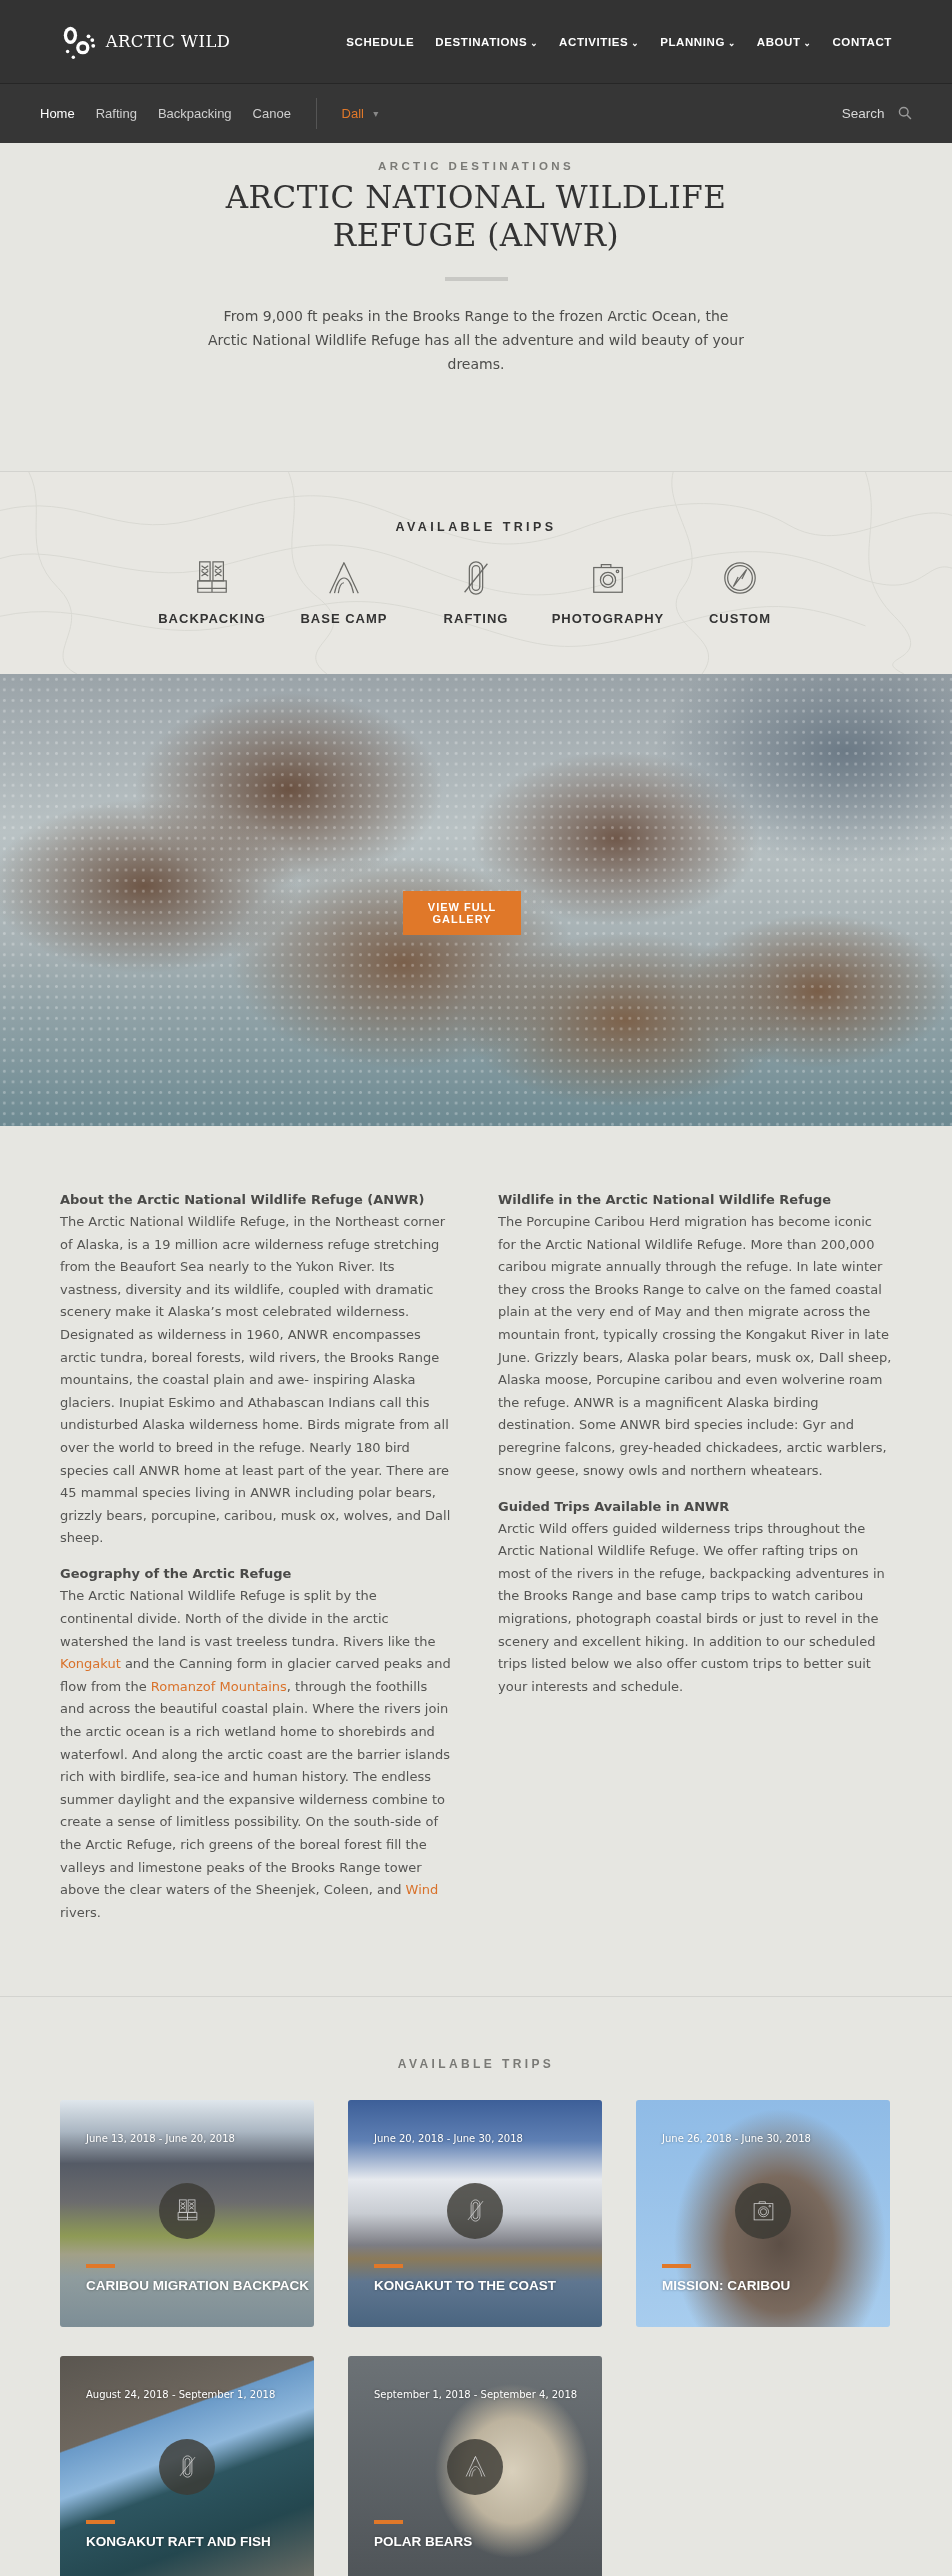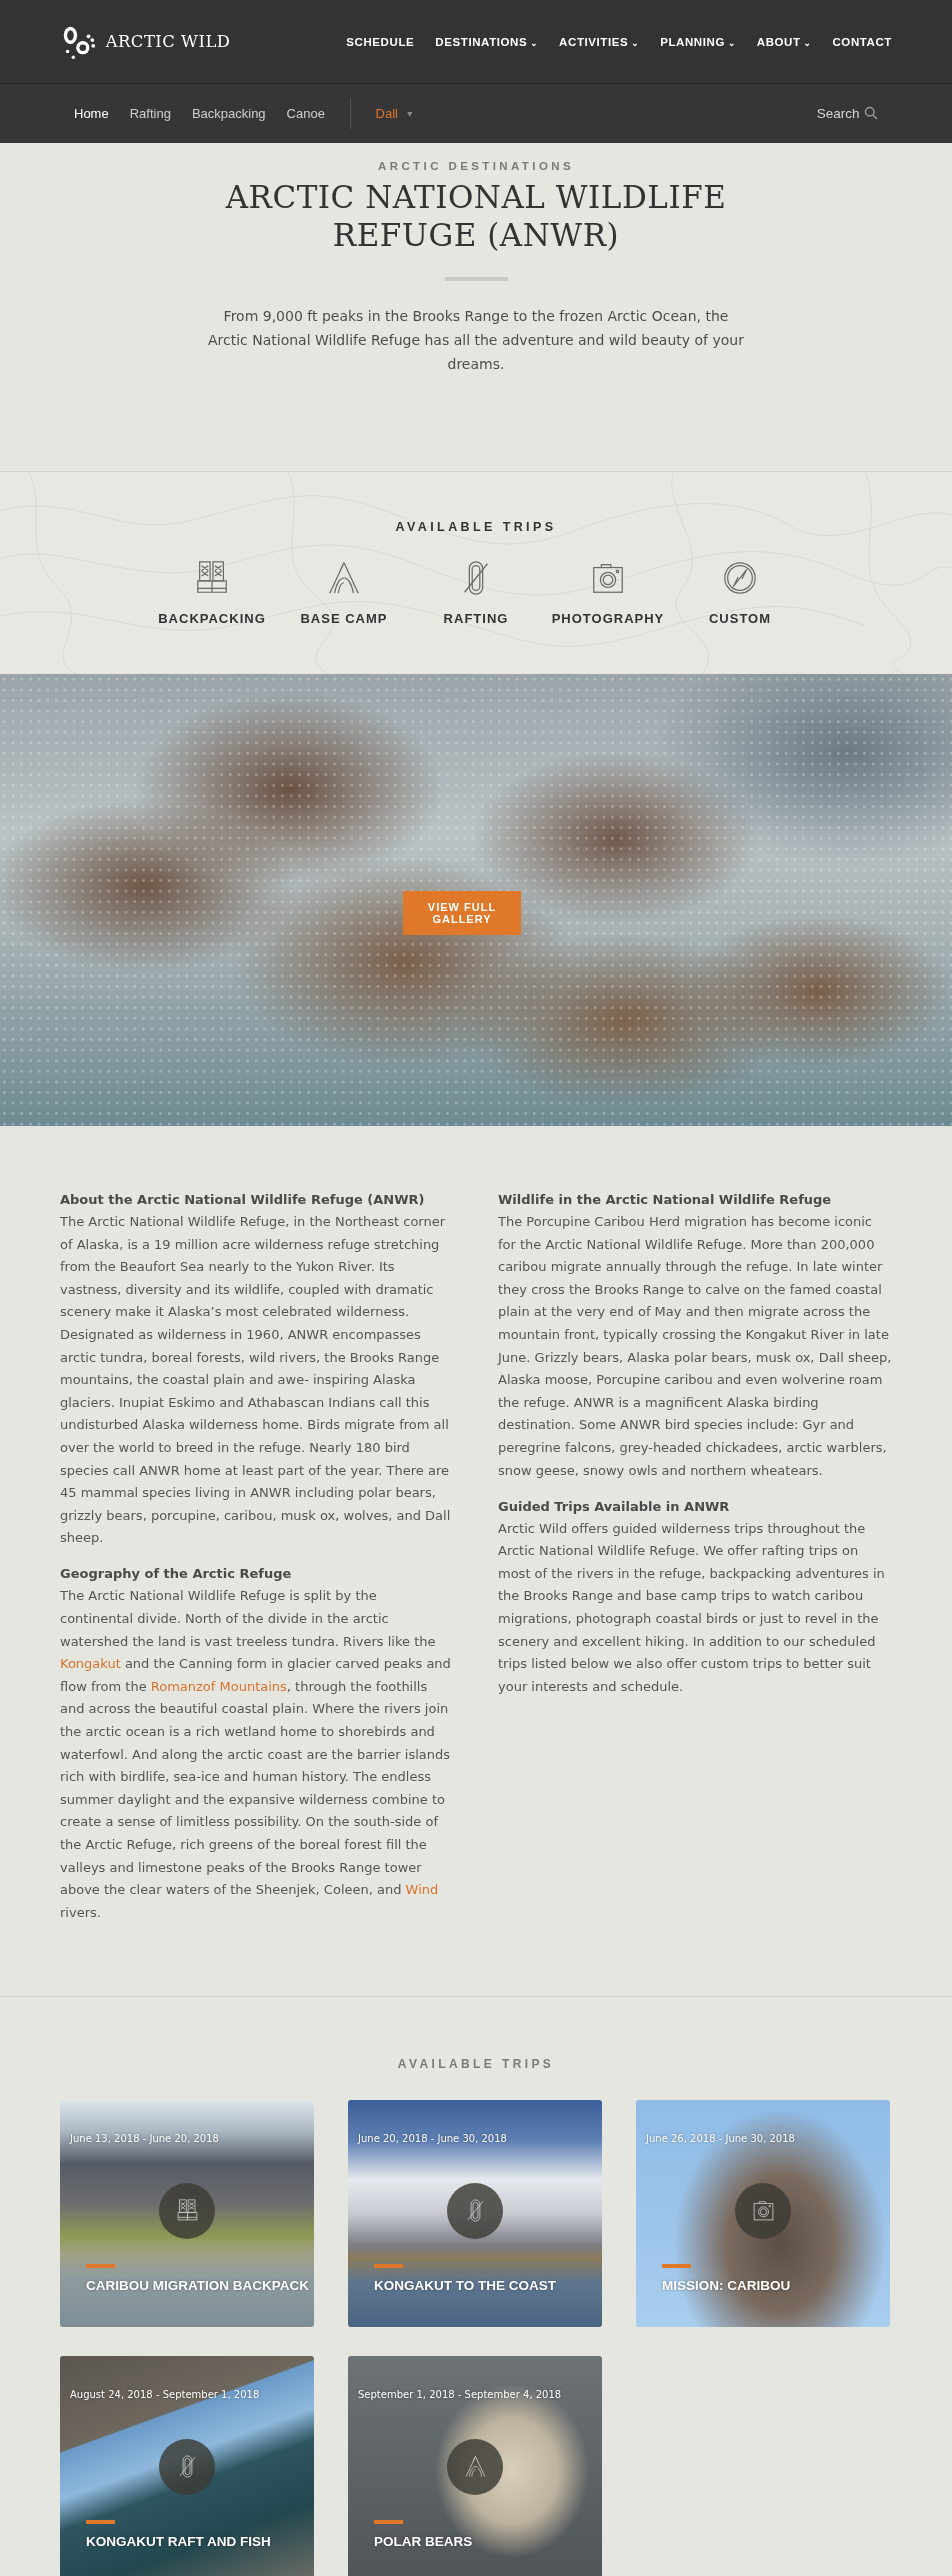"Home" .subbar { padding: 0 74px -> 0 40px }
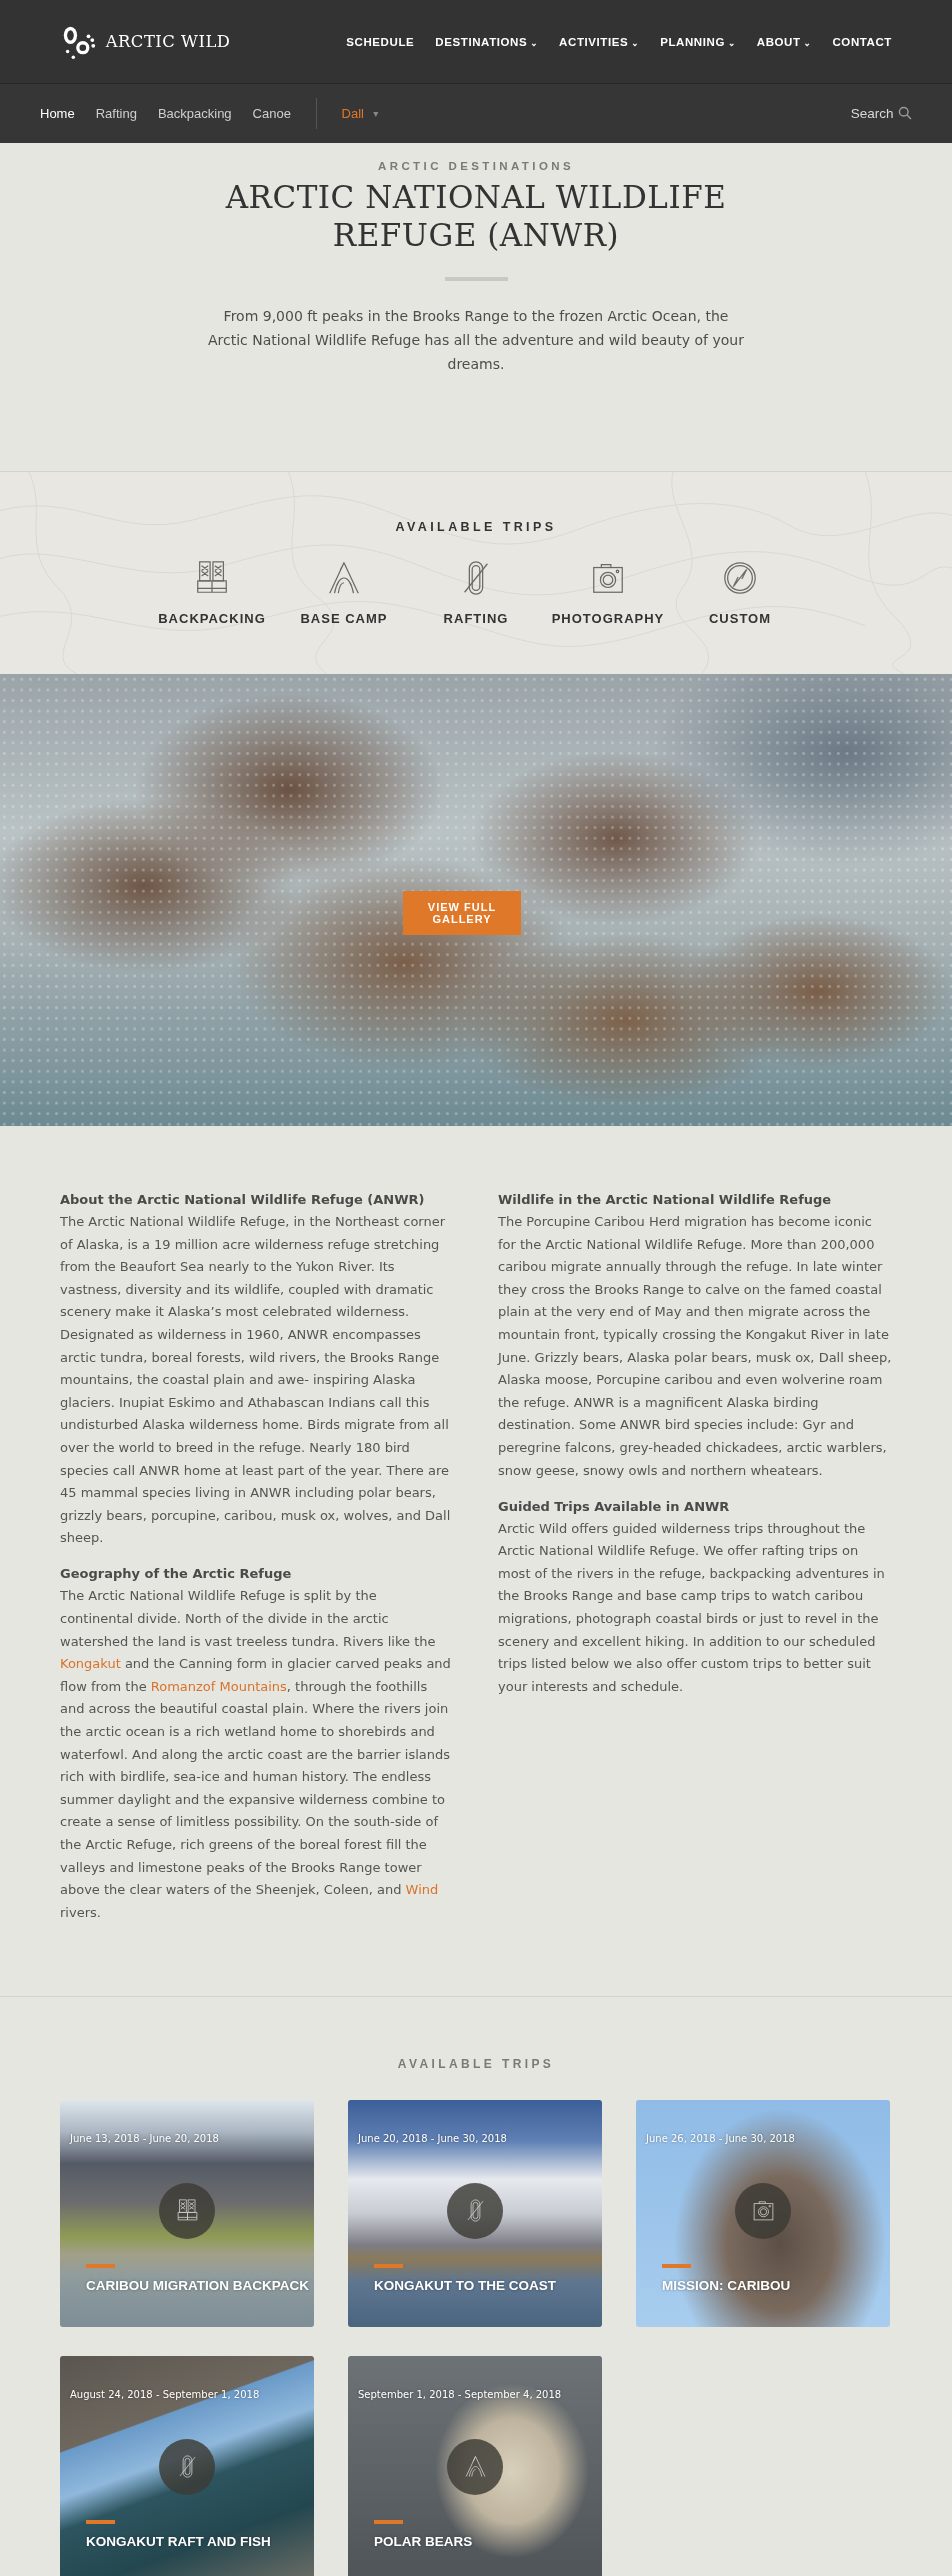"Search" .search { gap: 4px -> 13px }
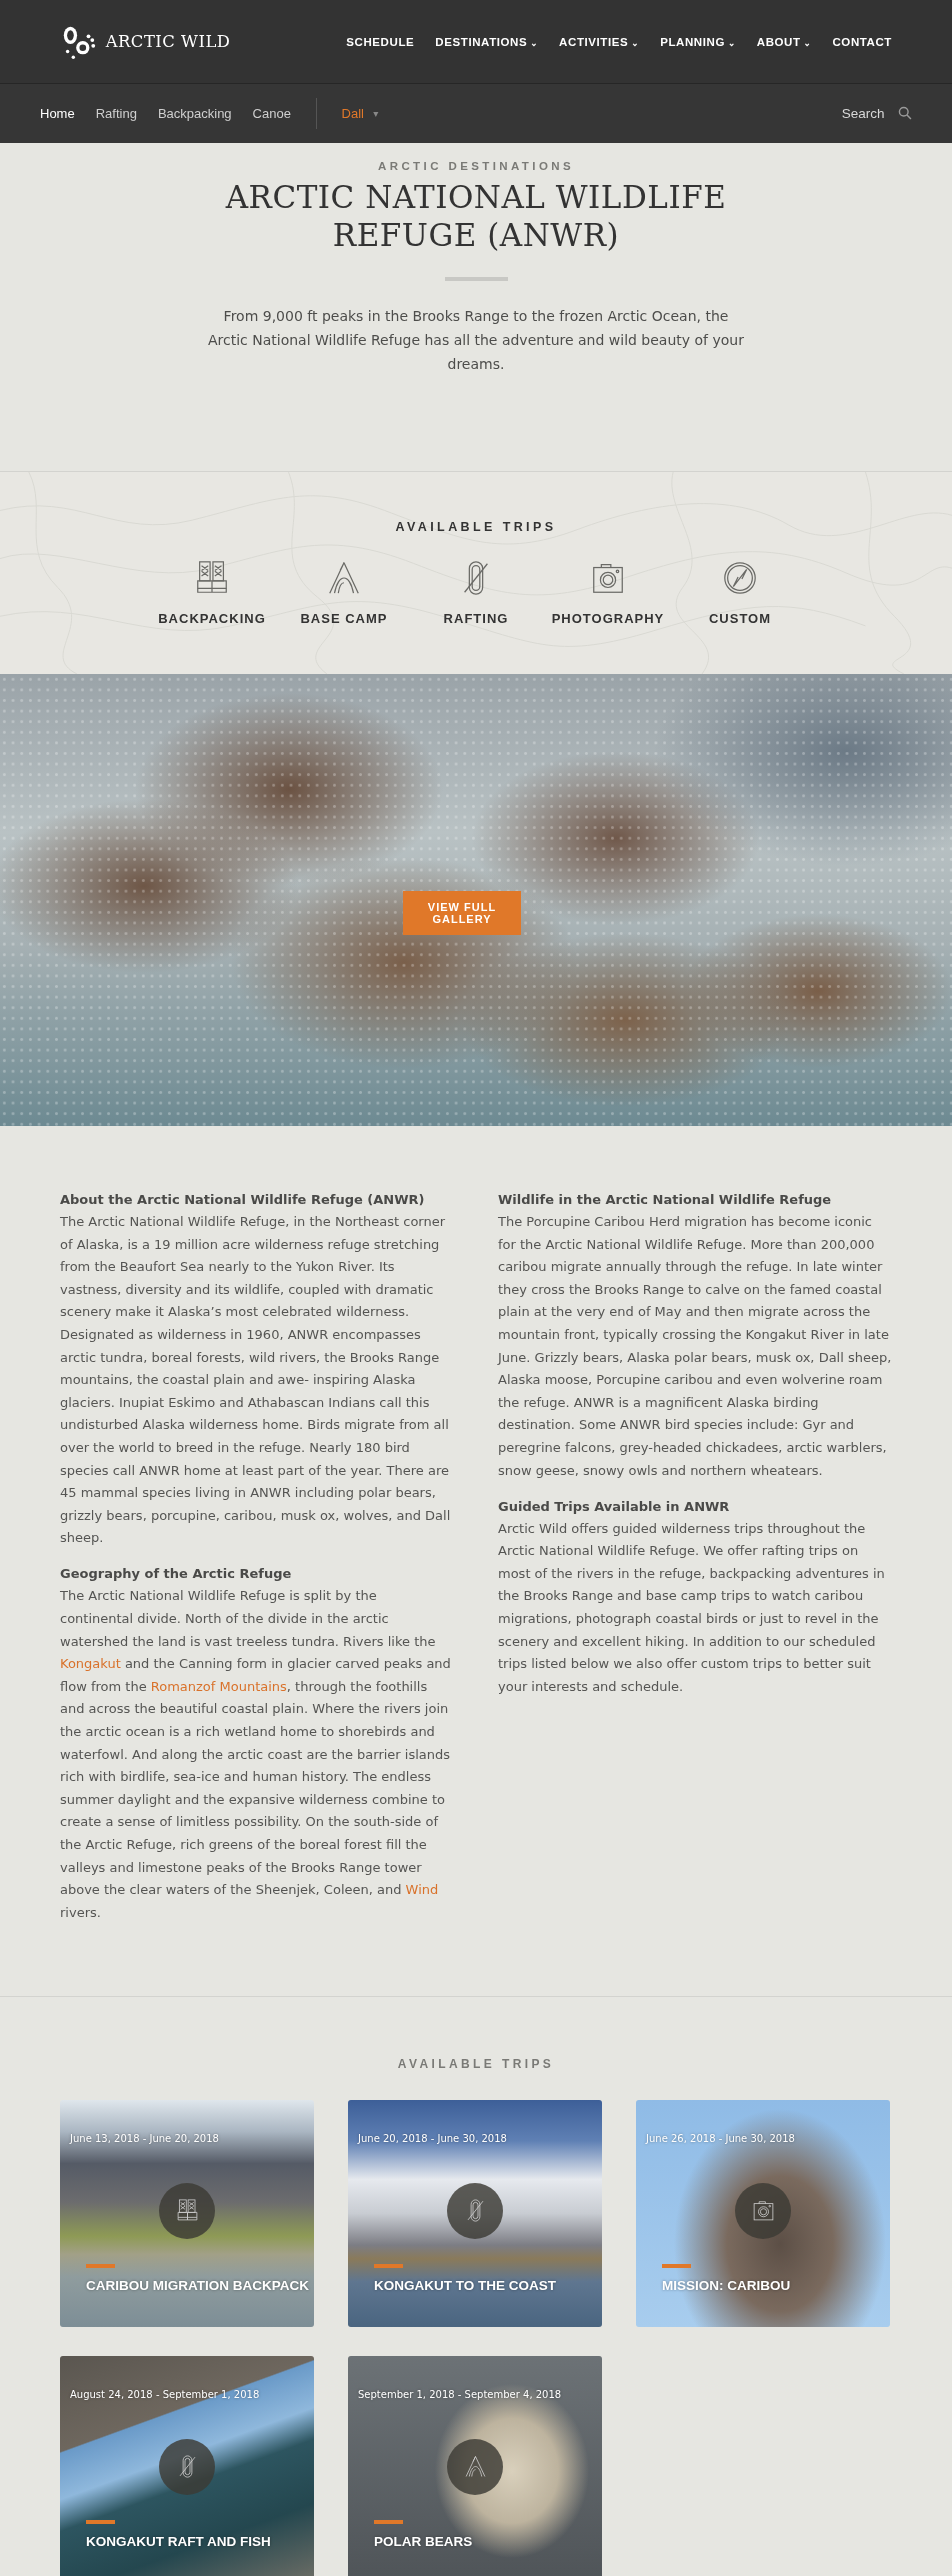"June 13, 2018 - June" .card .date { left: 10px -> 26px }
